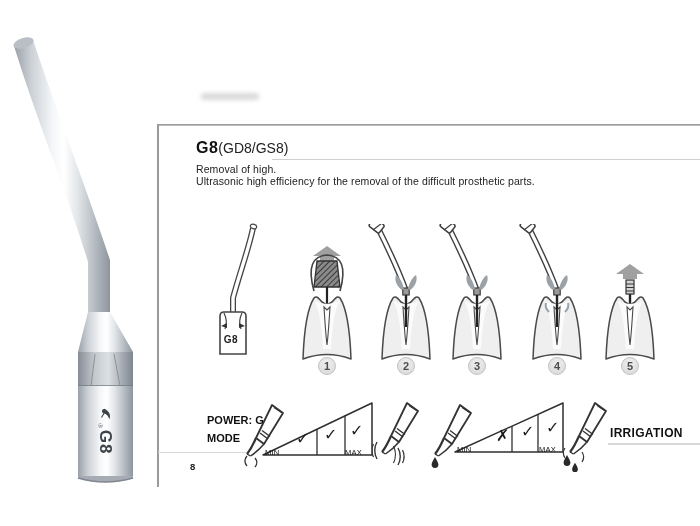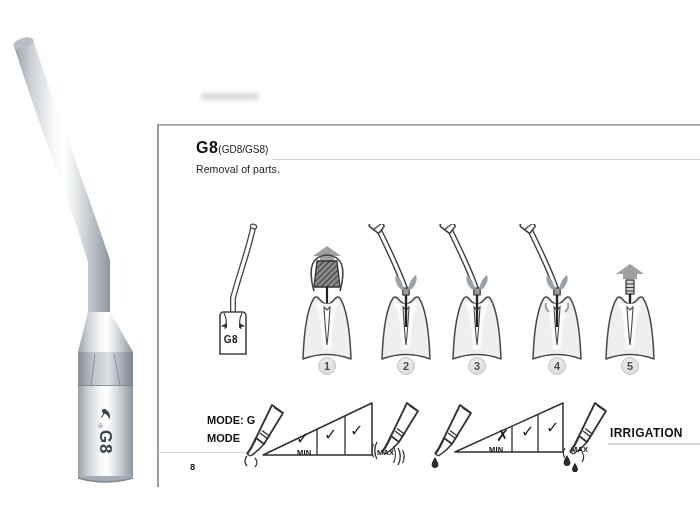"(GD8/GS8)" .variants { font-size: 10px -> 14px }
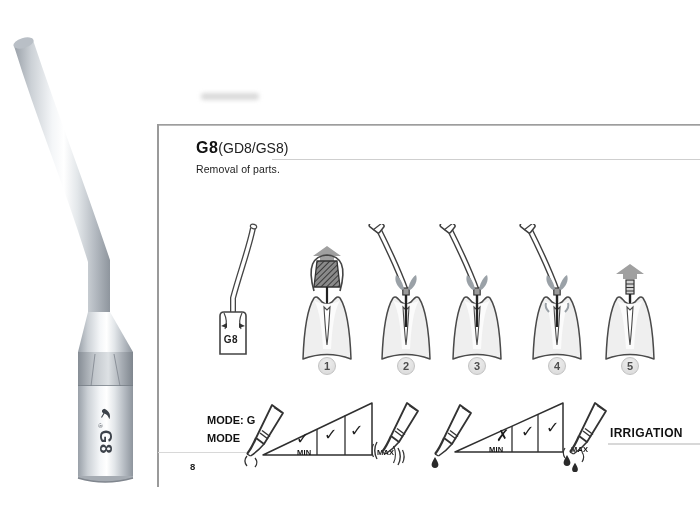"Removal of parts." div.abs { text: parts -> high }
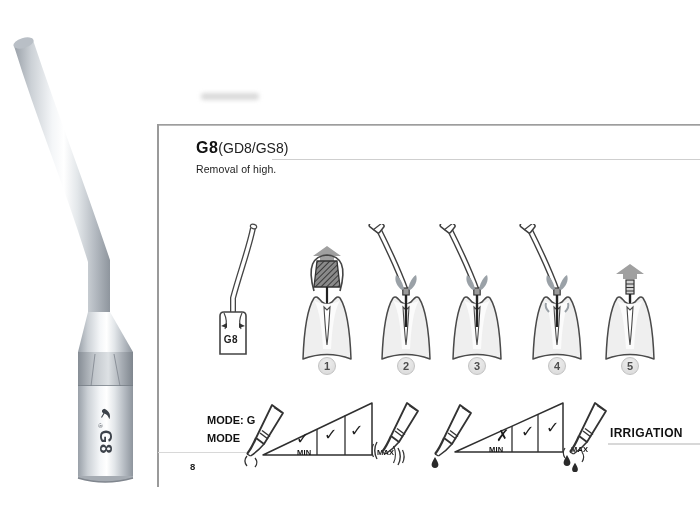"Ultrasonic high efficiency for the" div.abs { html: none -> <div>Ultrasonic high efficiency for the removal of the difficult prosthetic parts.</div> }
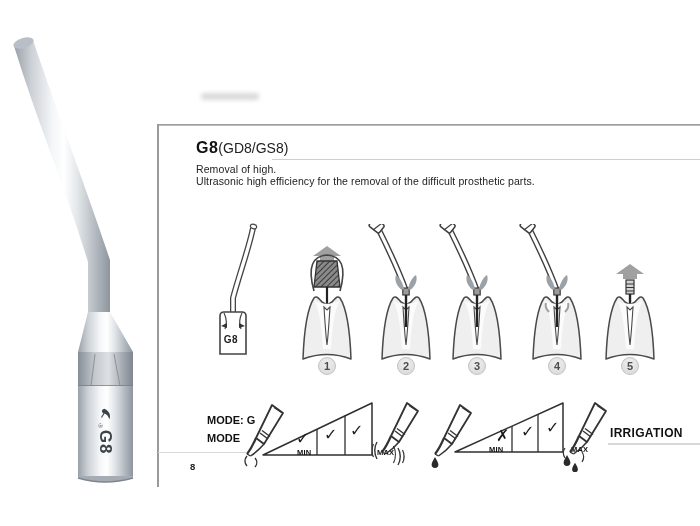"MODE: G" div.abs { text: MODE -> POWER }
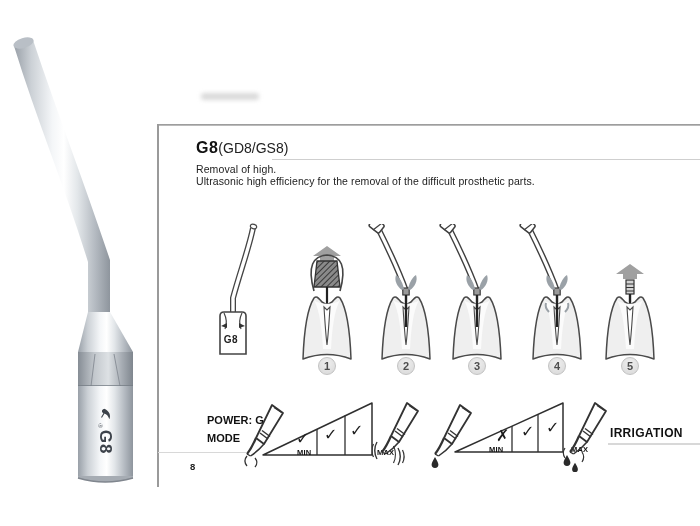"MIN" .minmax { font-weight: bold -> normal; margin-left: 32px -> none }
